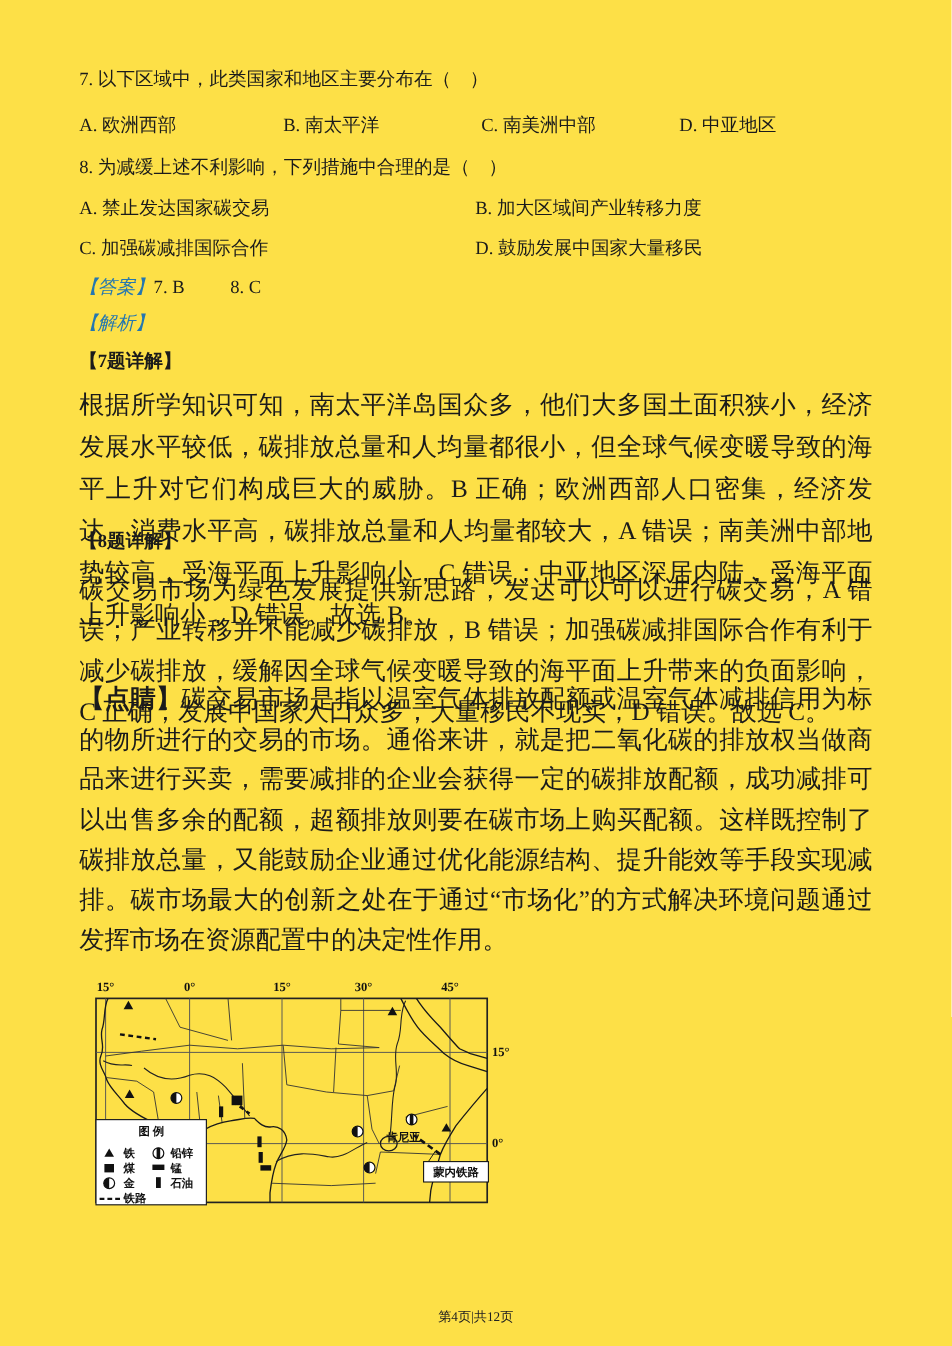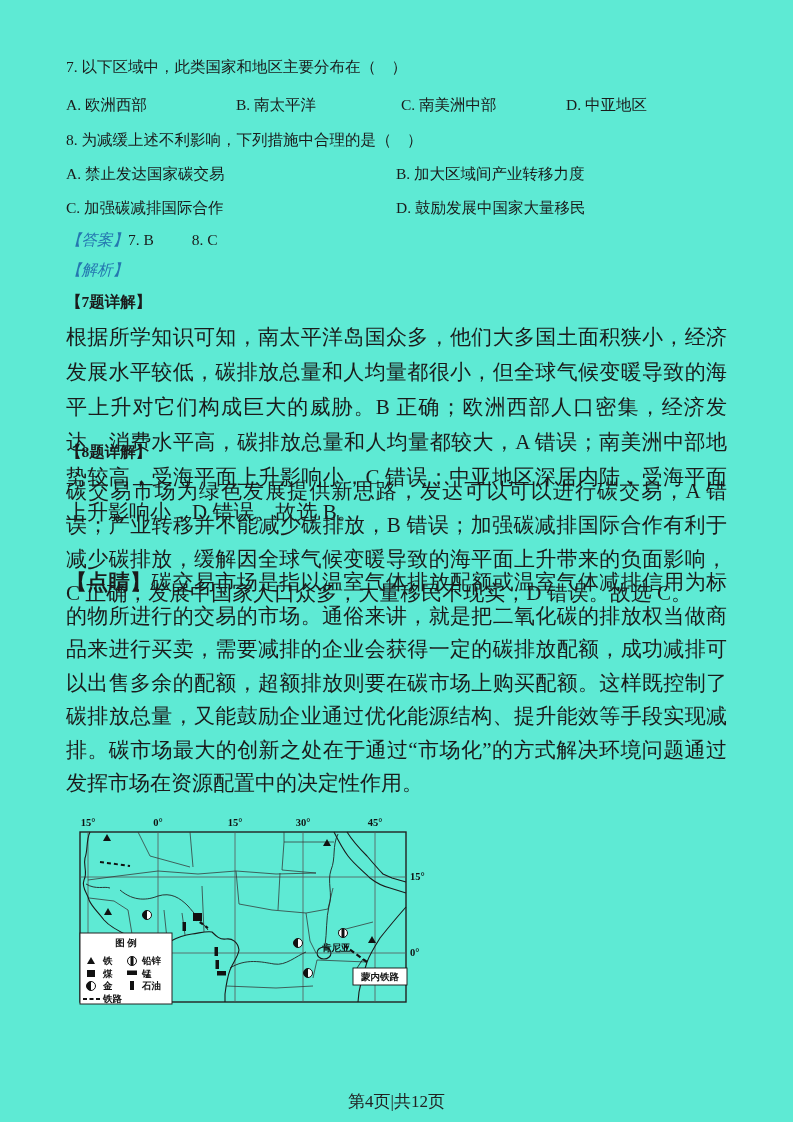"7. 以下区域中，此类国家和地区主要分布在（ ）" .page { background: #5eead4 -> #fde047 }
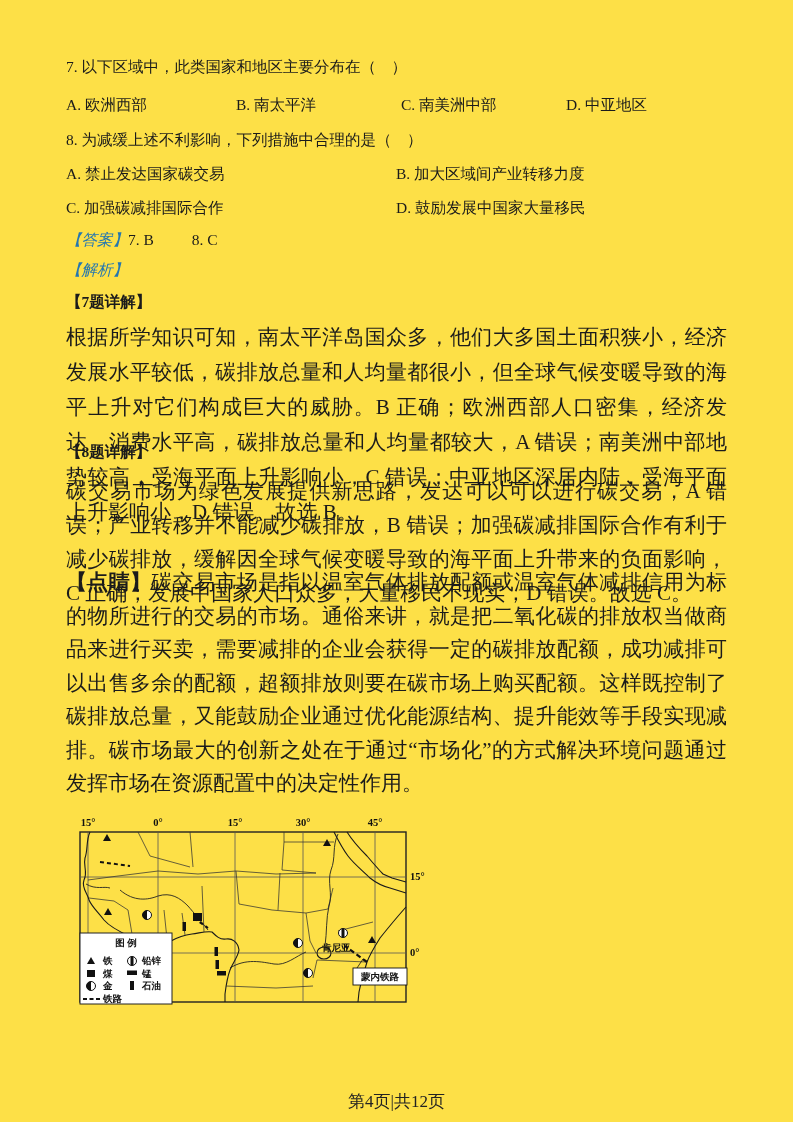"第4页|共12页" .footer { font-size: 17px -> 11px }
